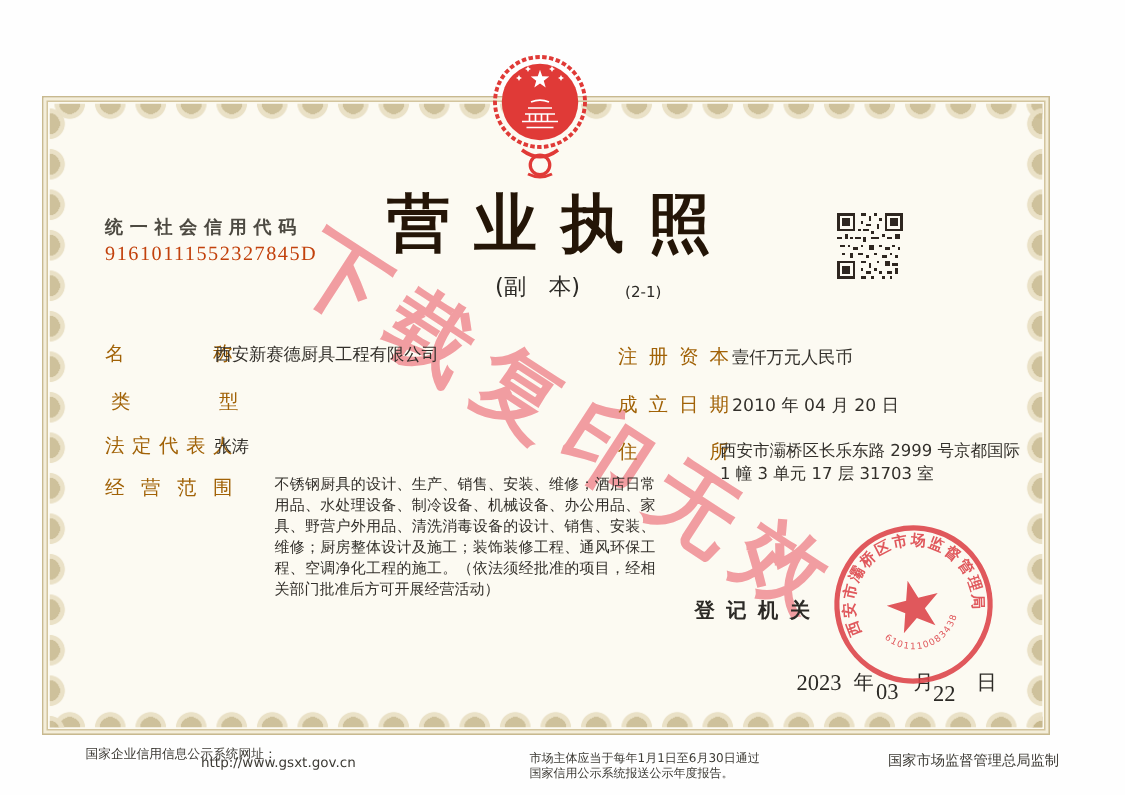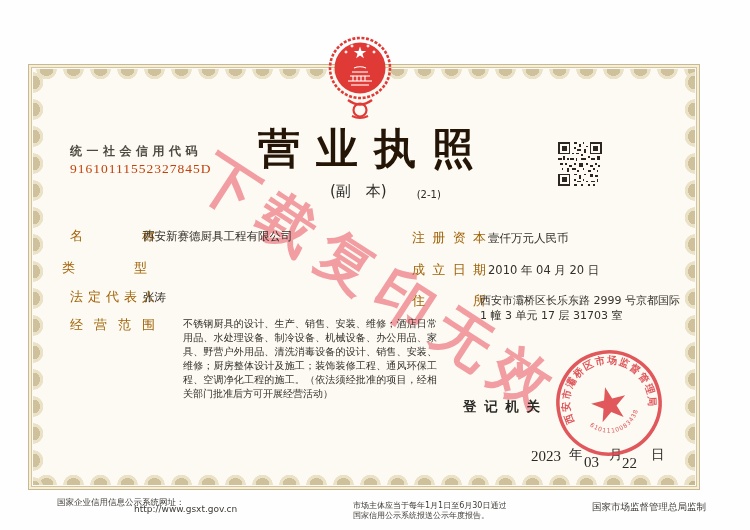"类型" div.lbl { left: 62px -> 74px }
